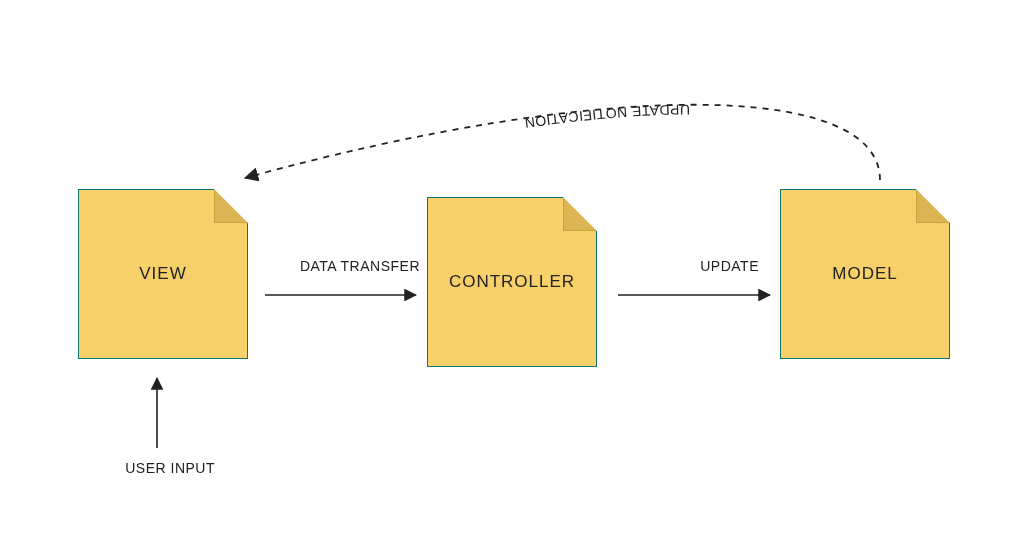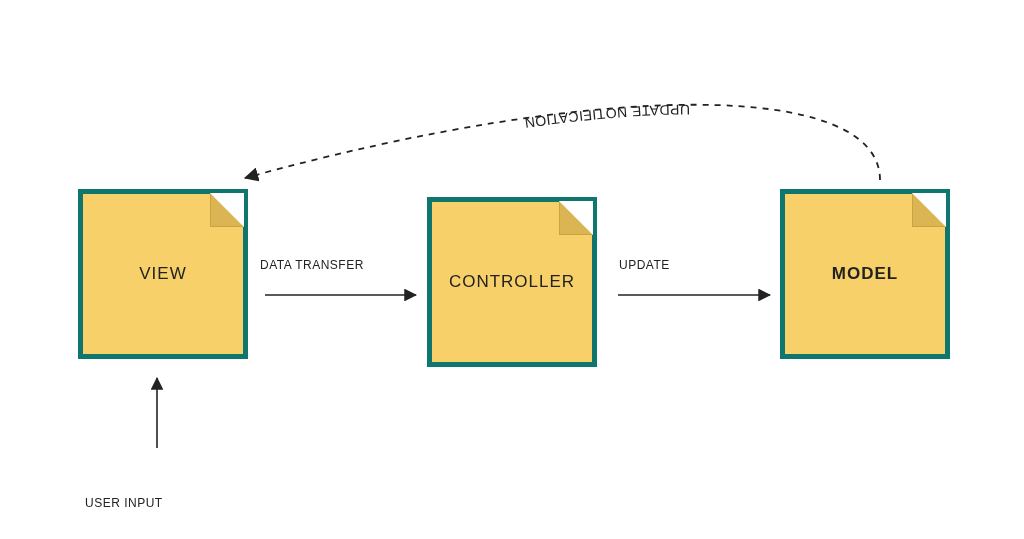"VIEW" .note { border: 5px solid #0f766e -> 1px solid #0f766e }
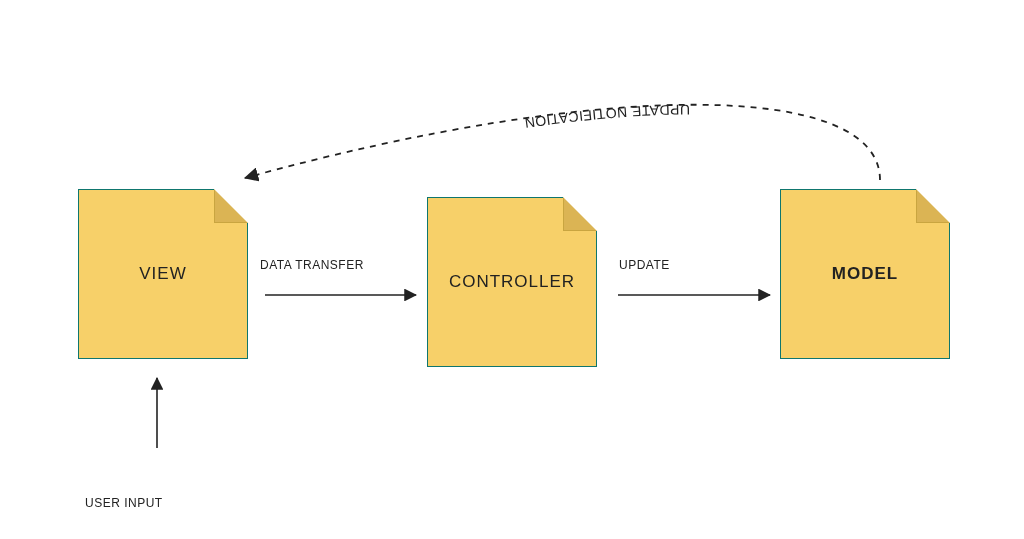"DATA TRANSFER" .edge-label { font-size: 12px -> 14px; text-align: left -> right }
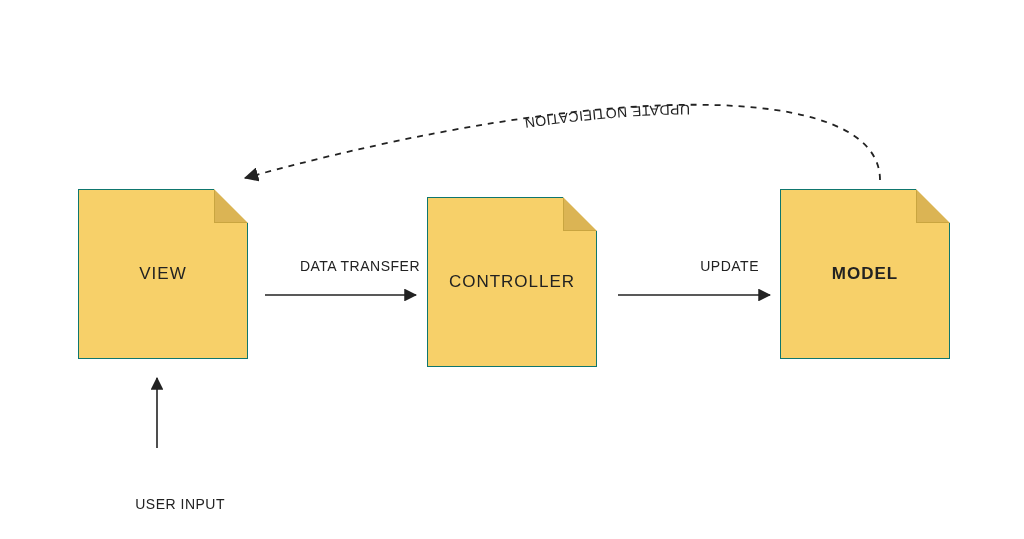"MODEL" div.note { font-weight: bold -> none }
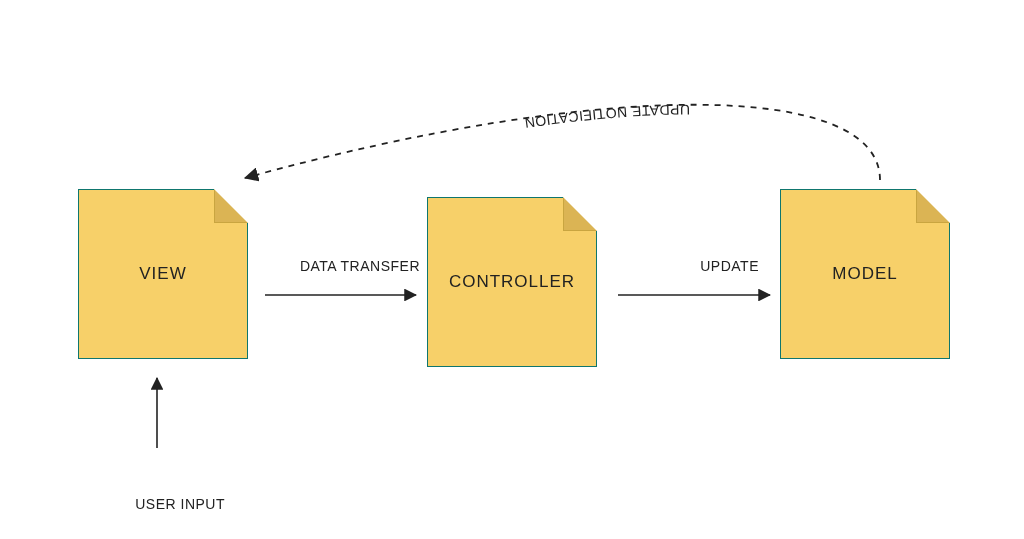"USER INPUT" div.edge-label { left: 85px -> 75px; margin-top: 36px -> none }
